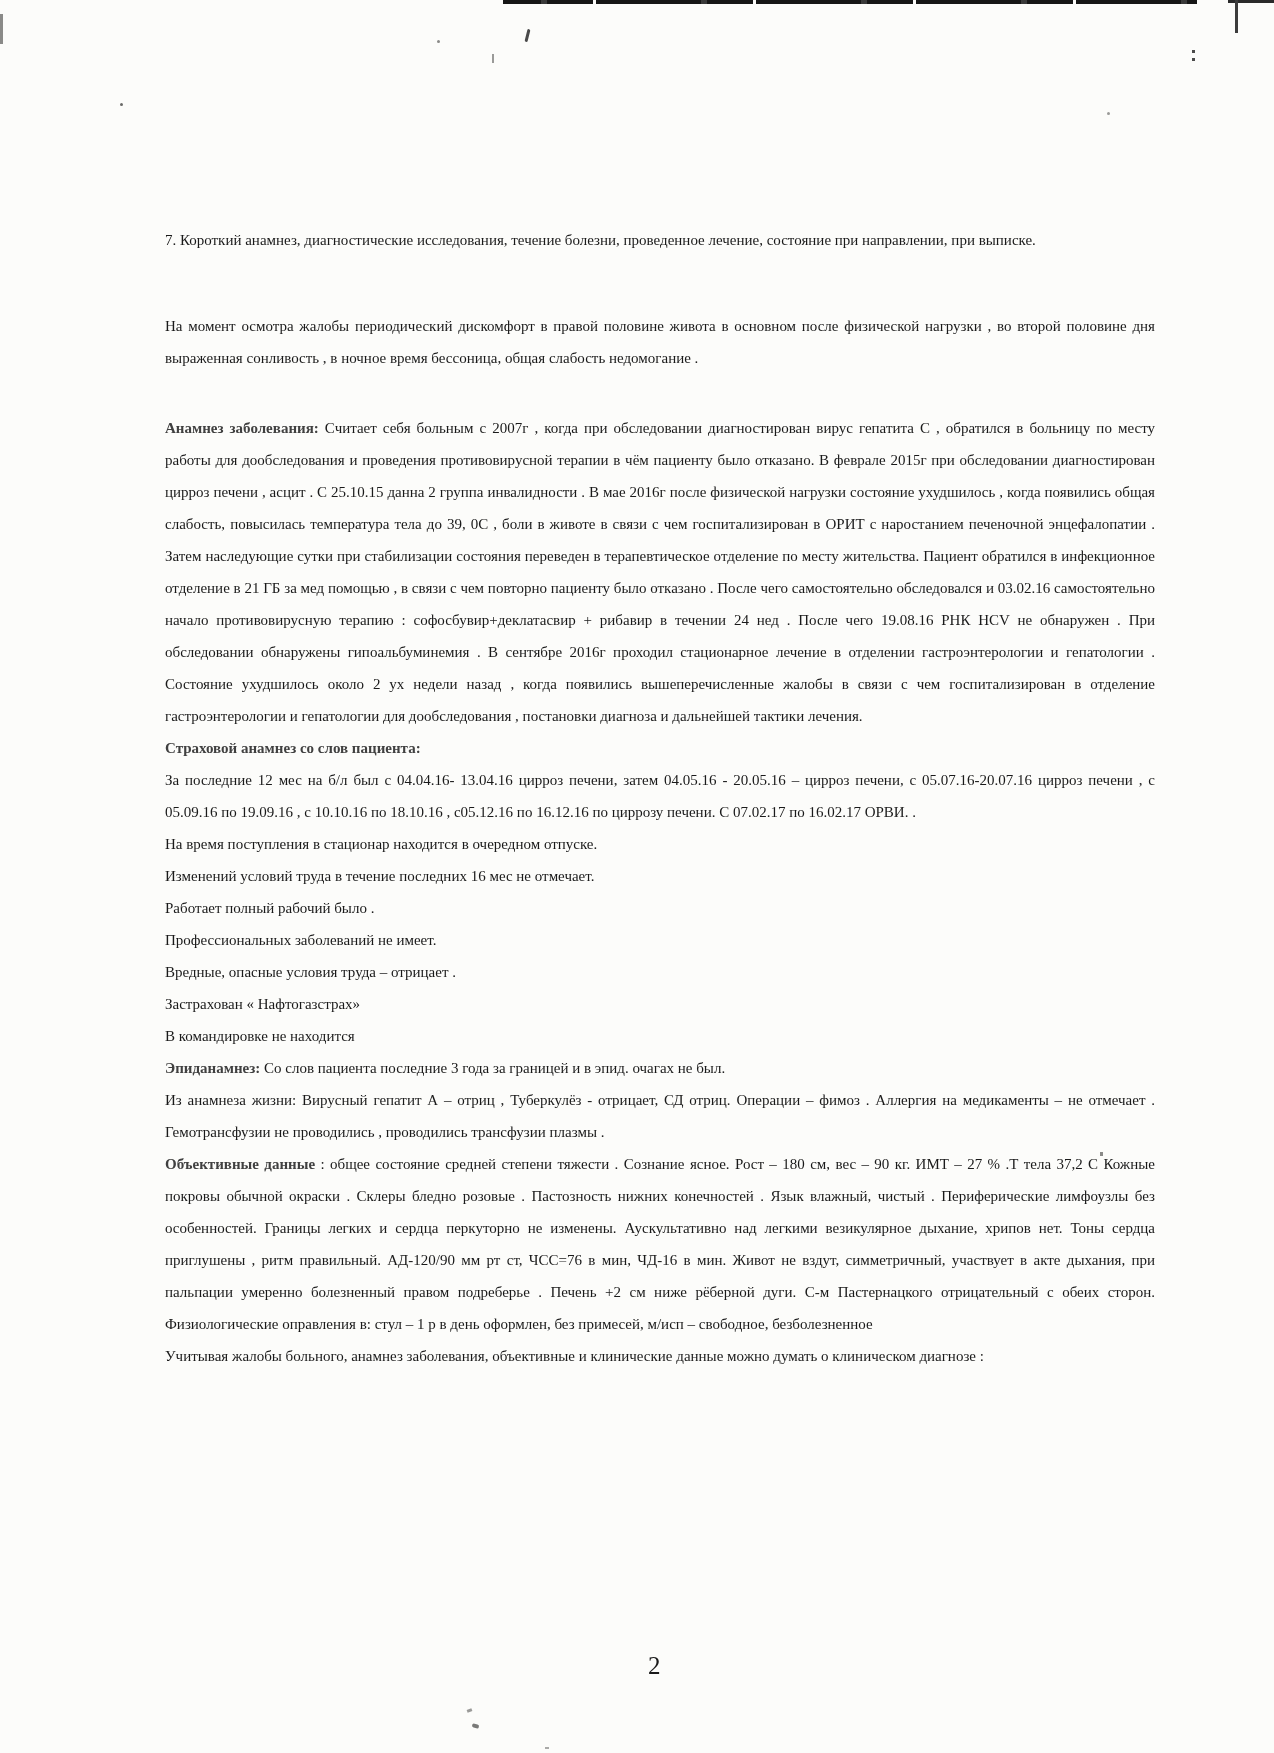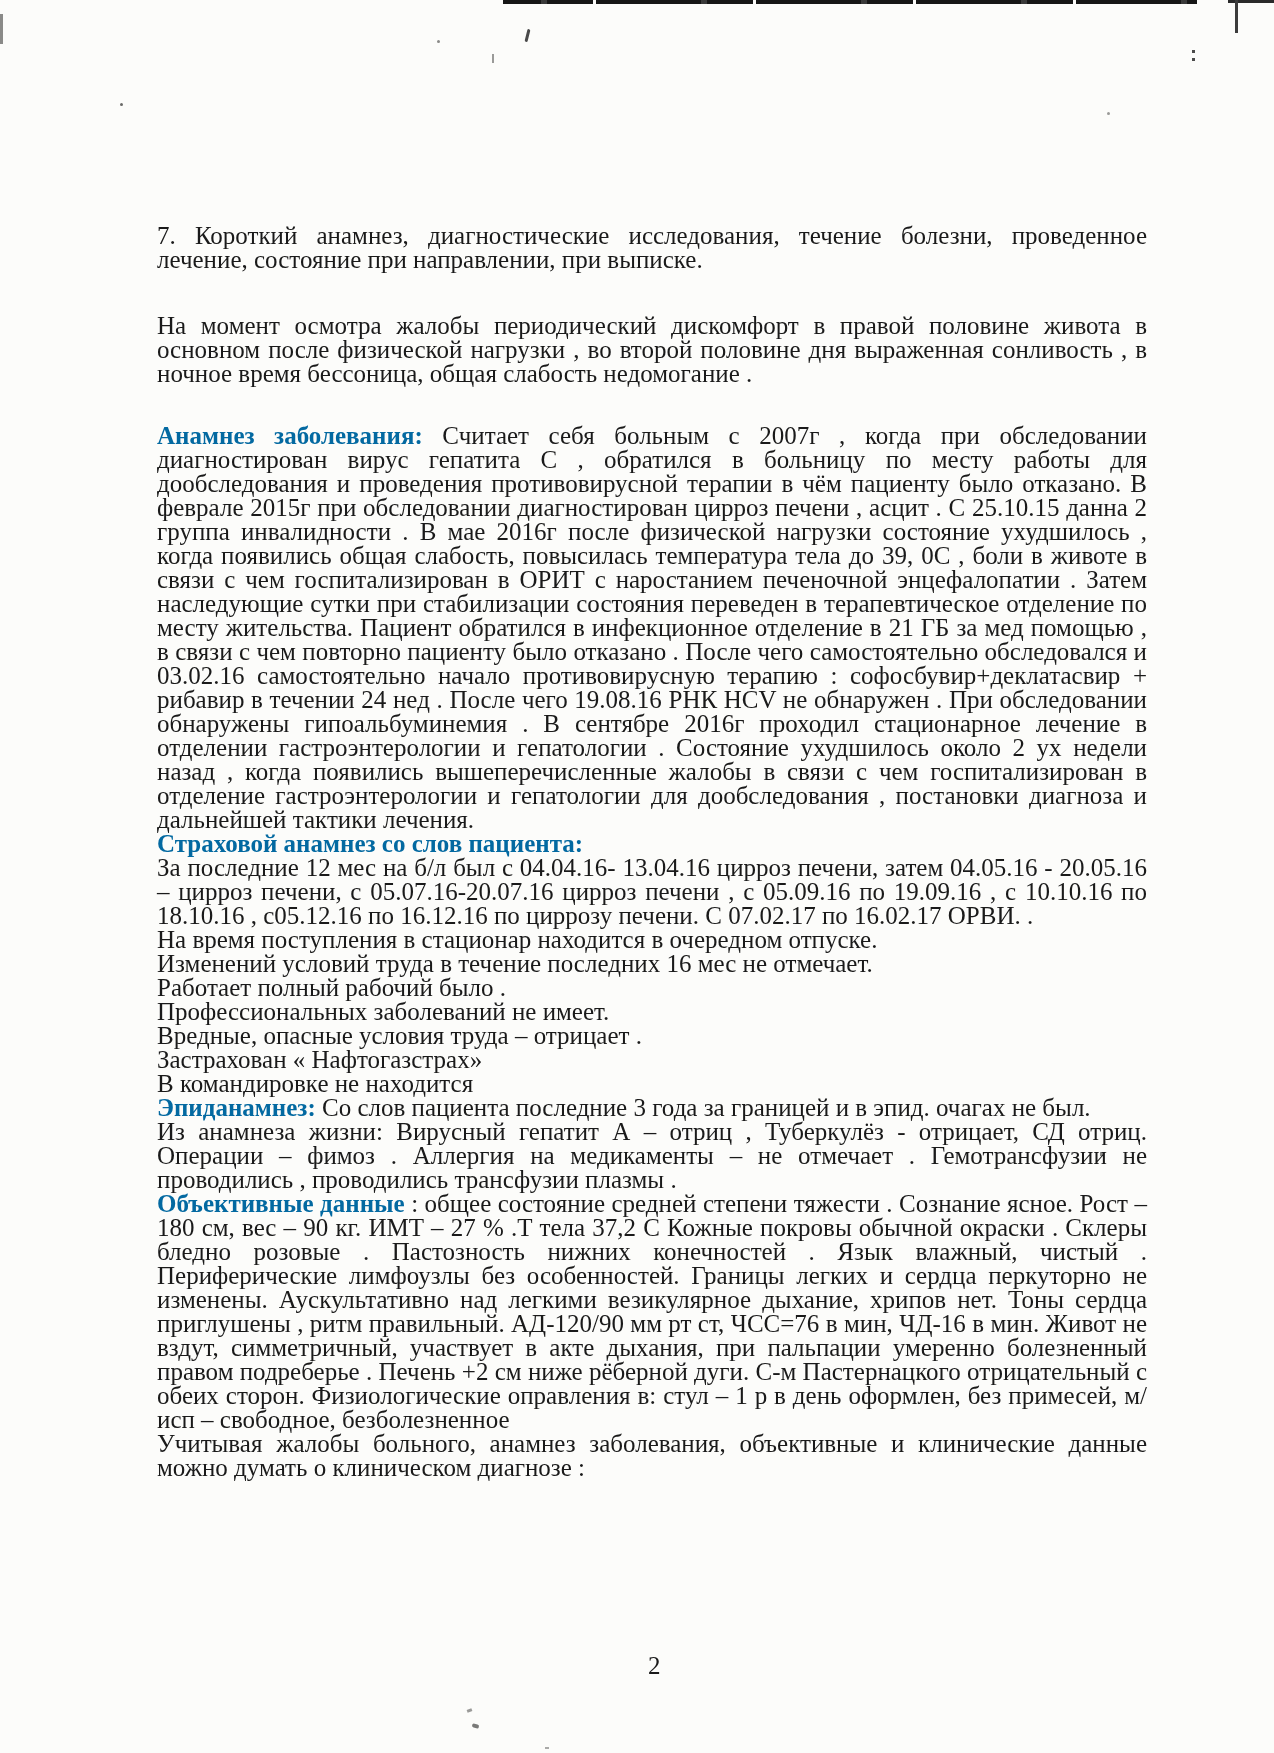"7. Короткий анамнез, диагностические" .content { font-size: 25px -> 15px; left: 157px -> 165px; line-height: 24px -> 32px }
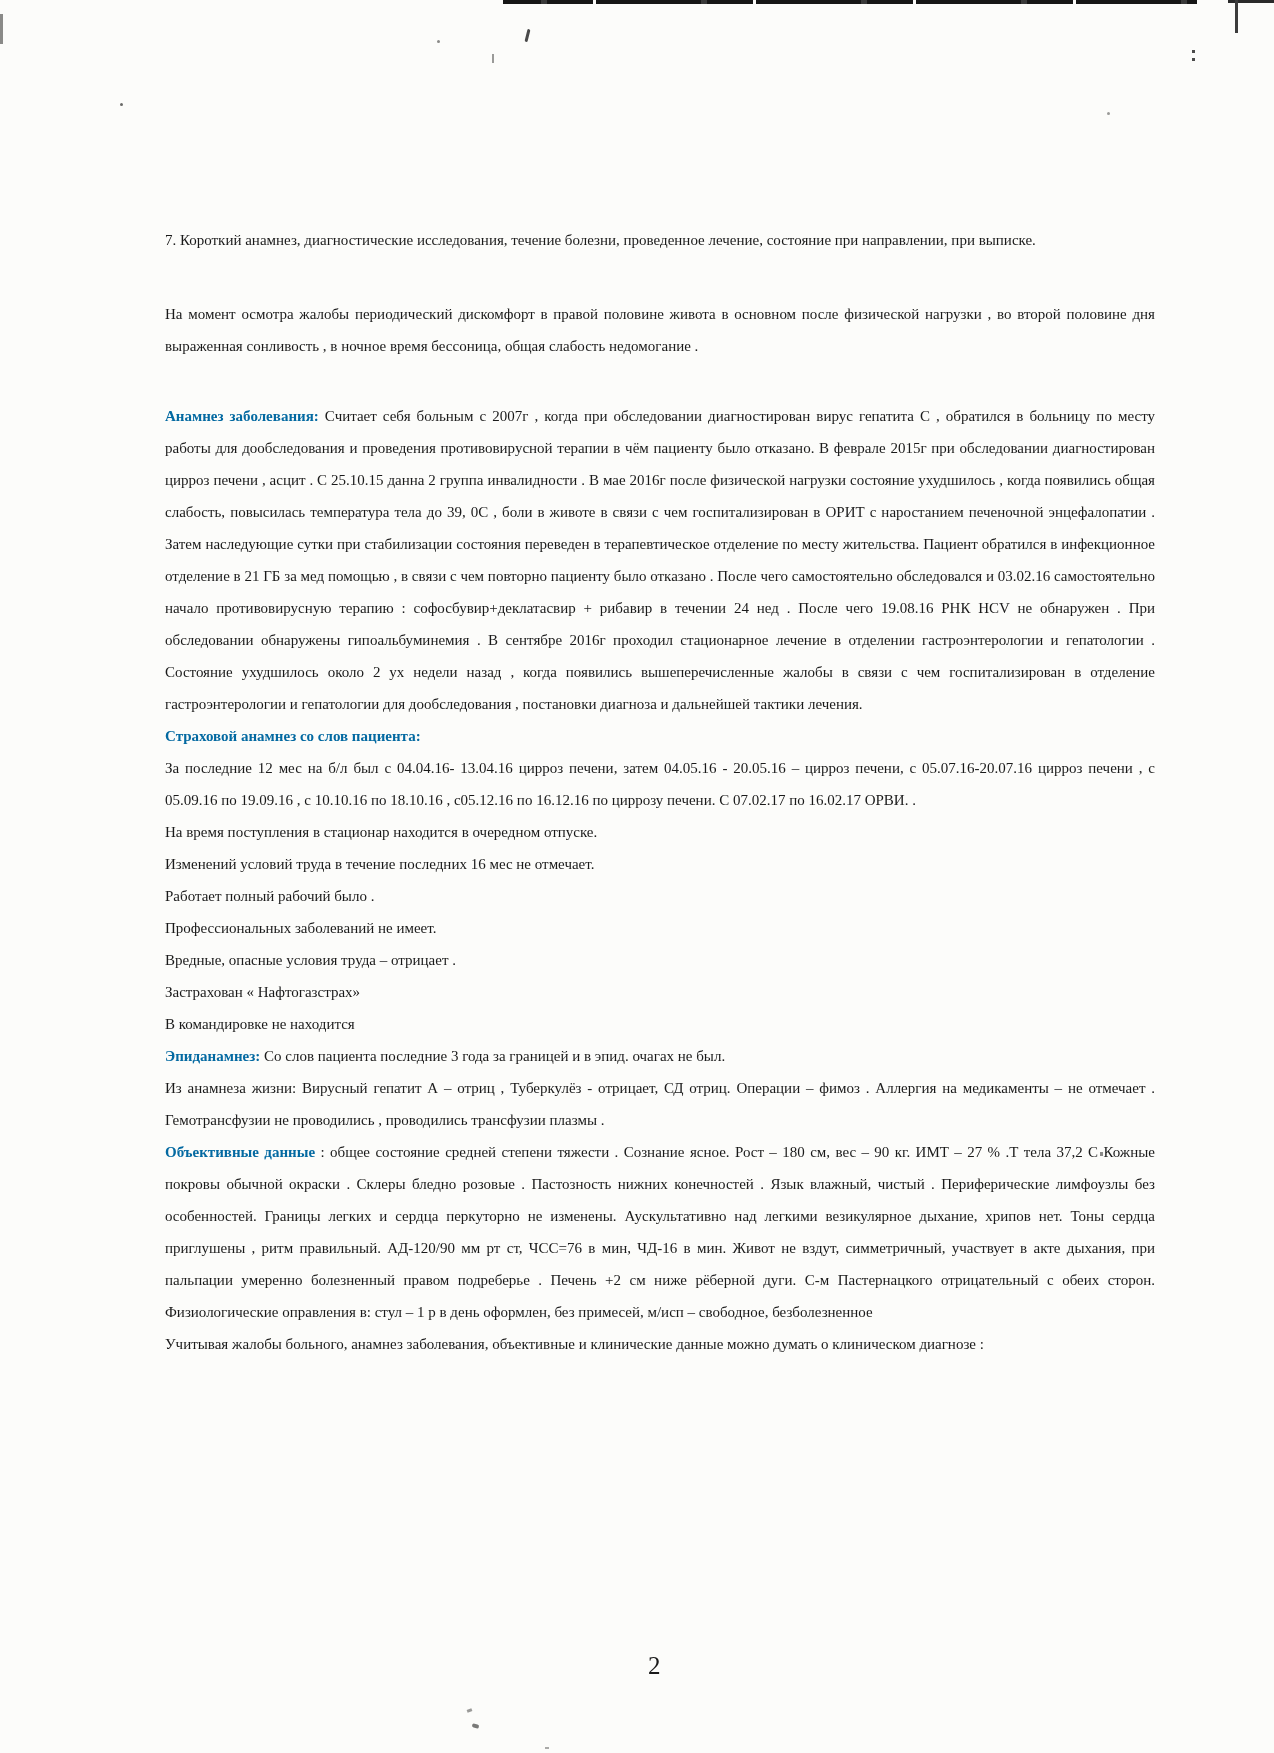"На момент осмотра жалобы периодический" .content p.gap-complaints { margin-top: 42px -> 54px }
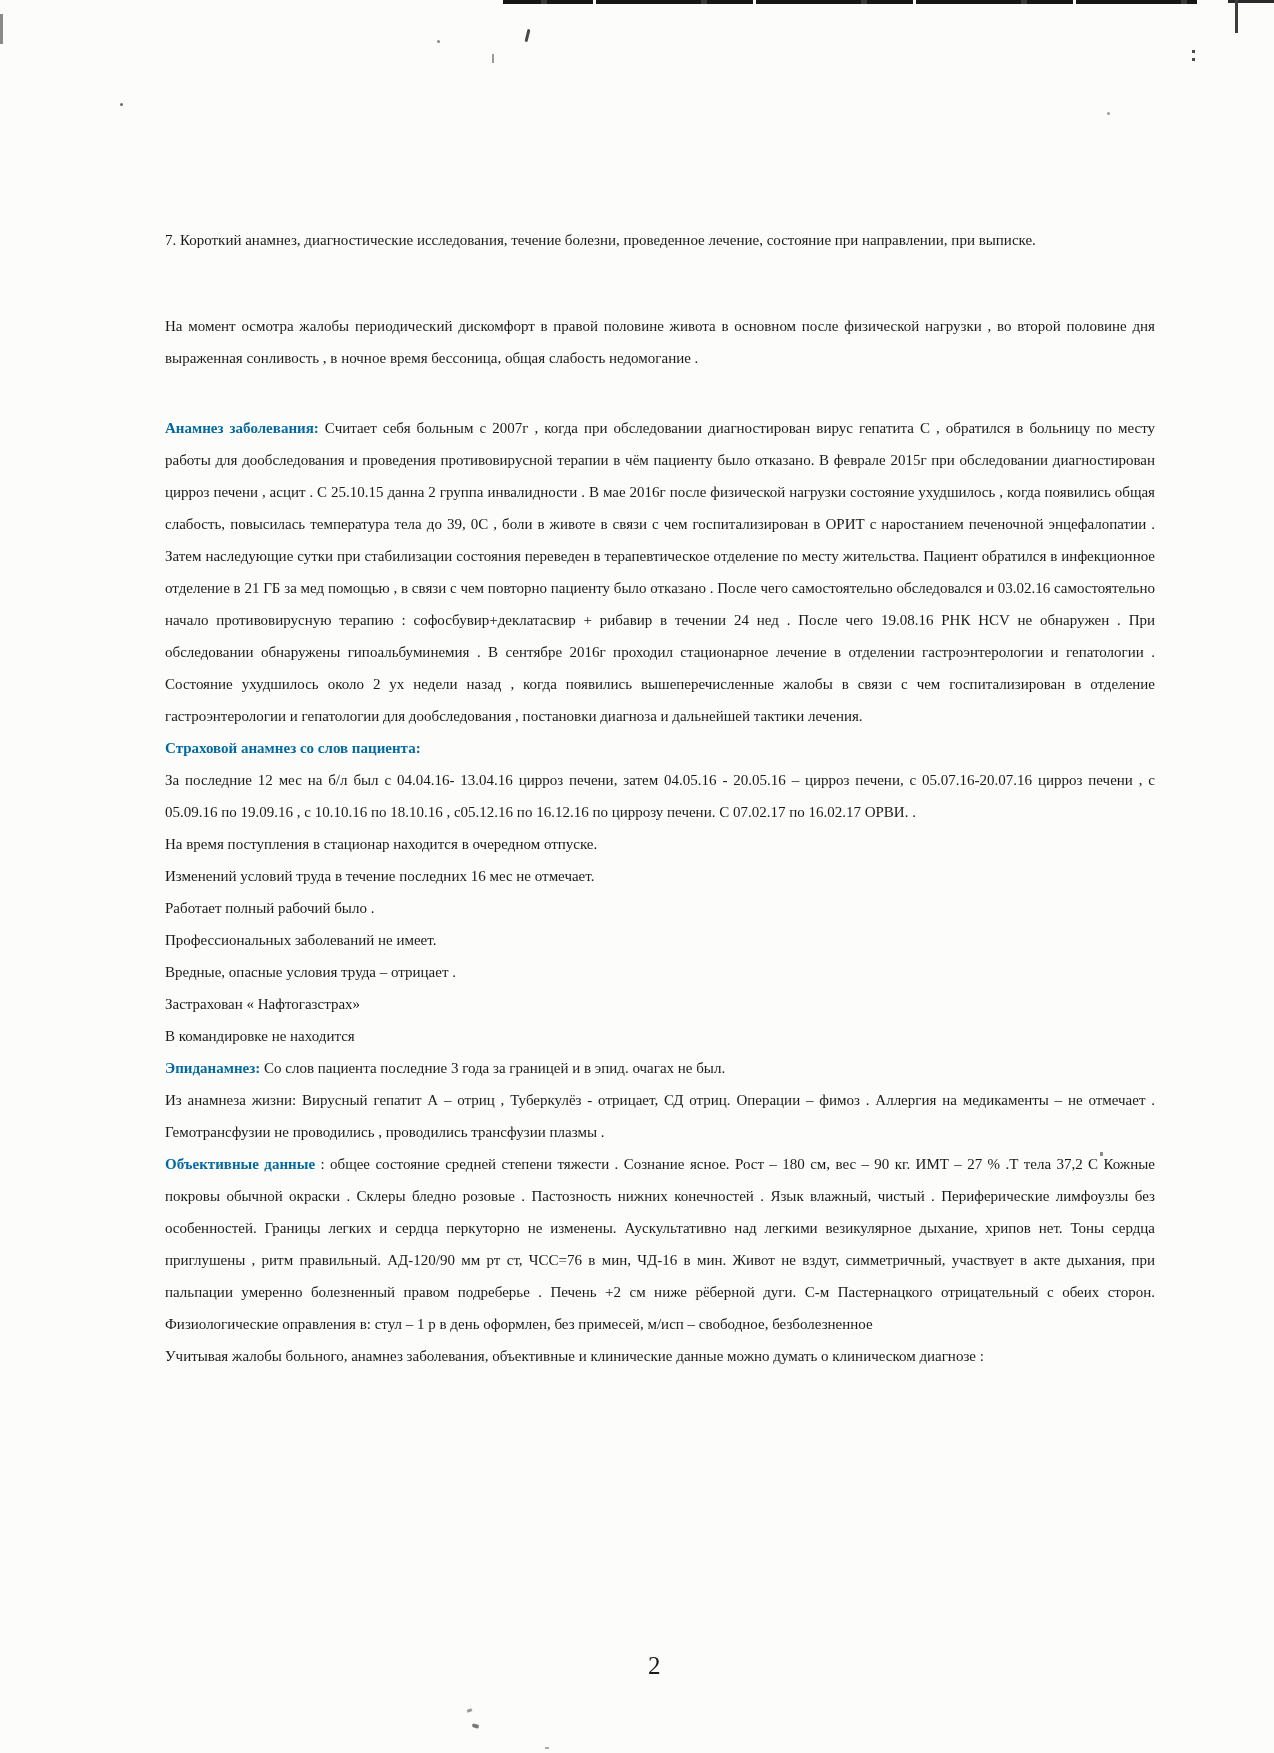"Анамнез заболевания:" .bold, b { color: #0369a1 -> #404040 }
